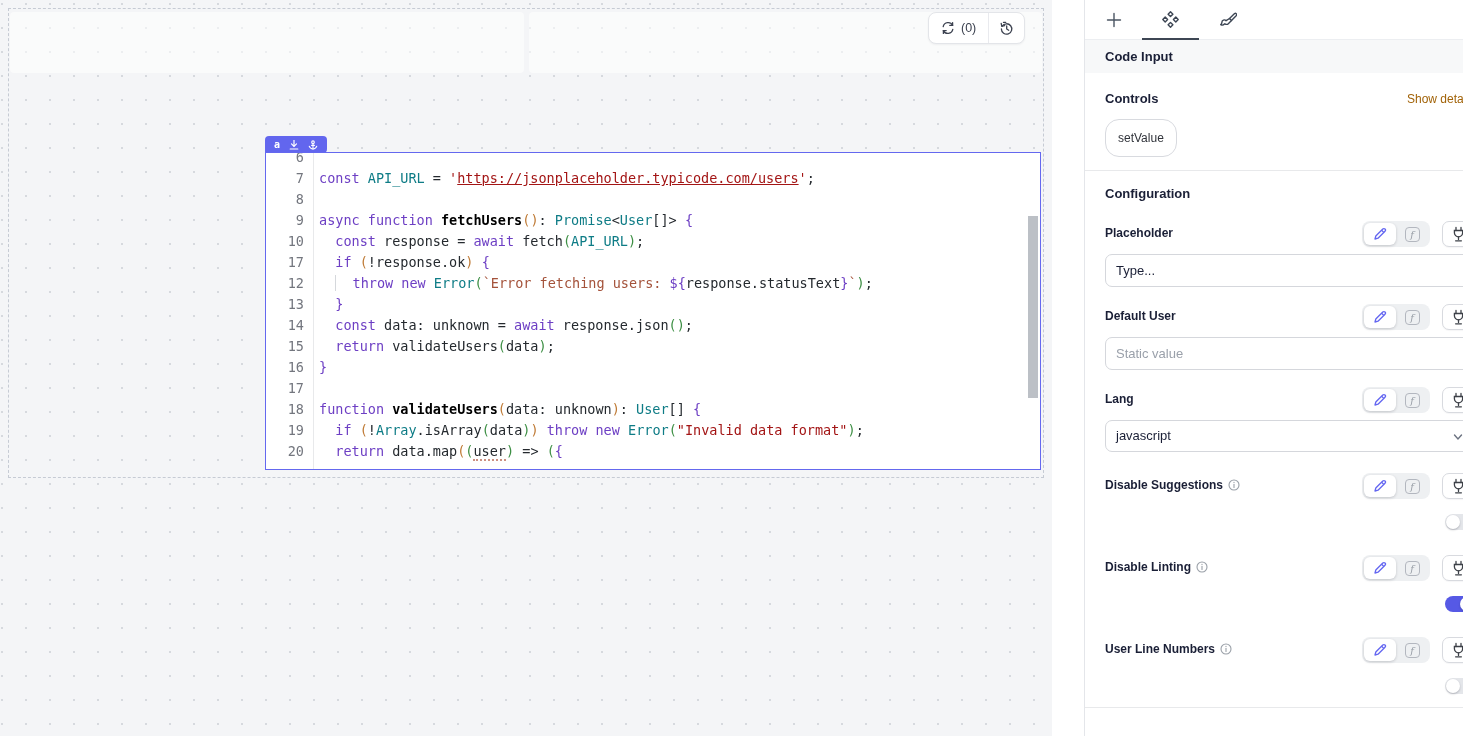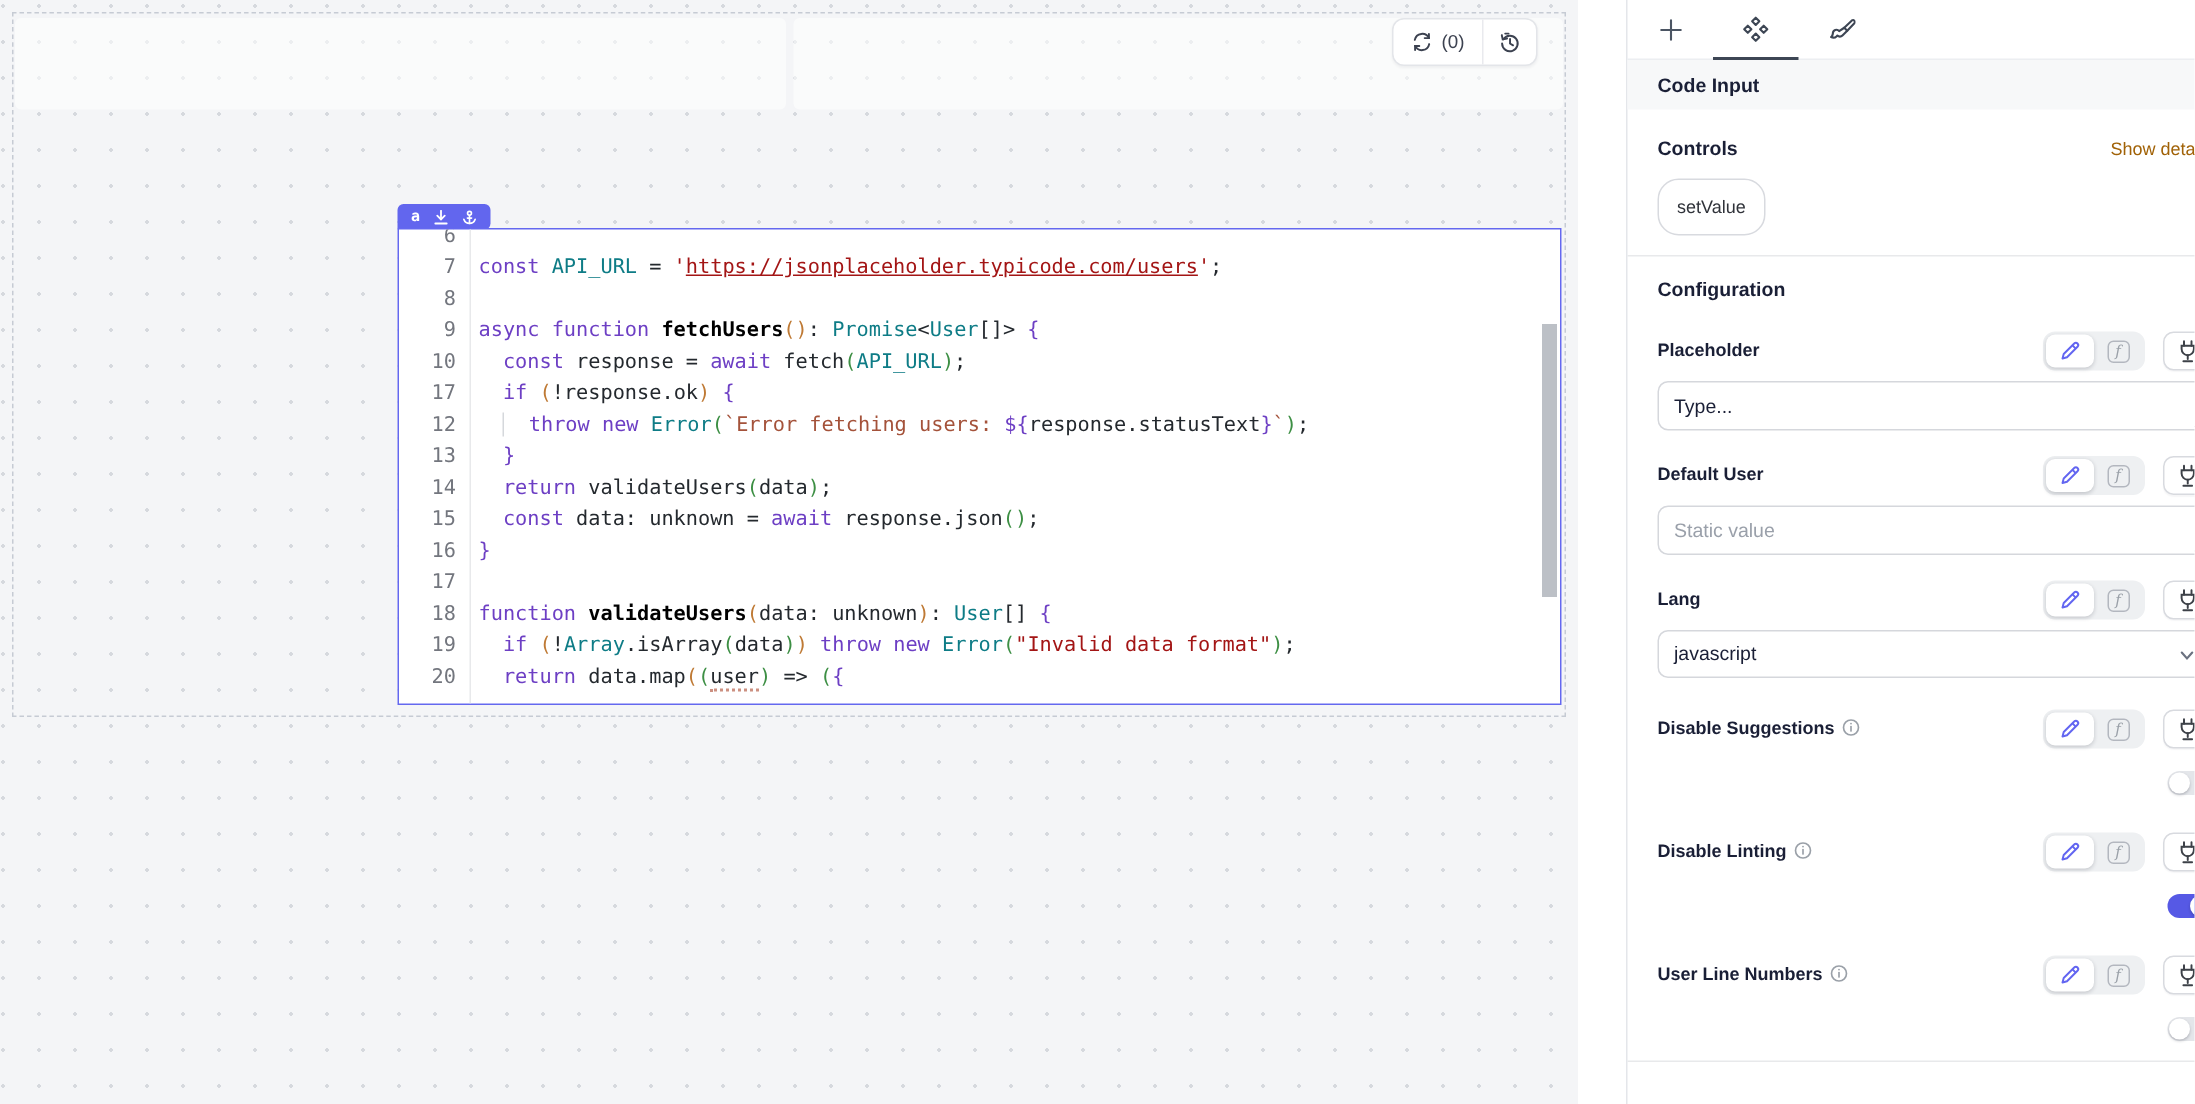"return validateUsers(data);" div.cl { order: before "const data: unknown = await" -> after "const data: unknown = await" }
